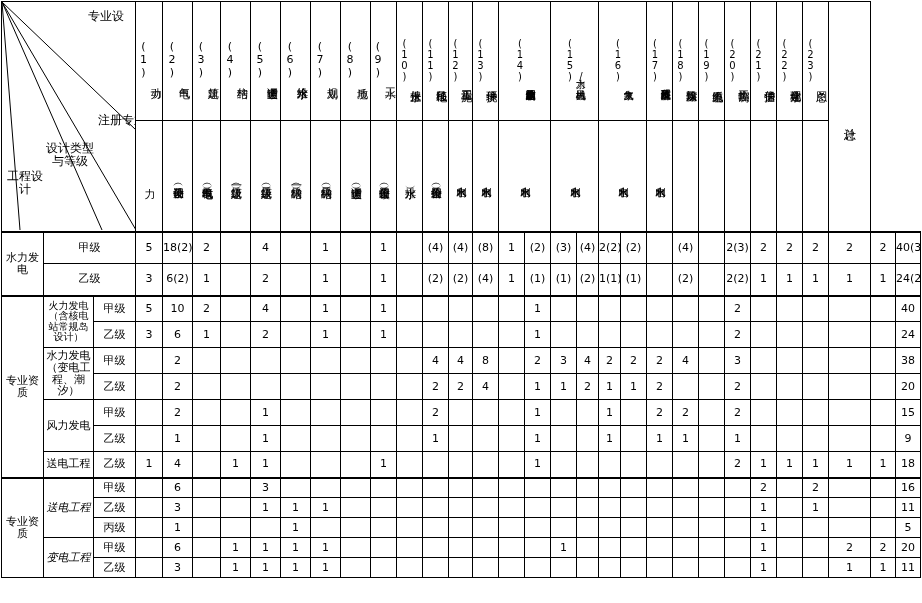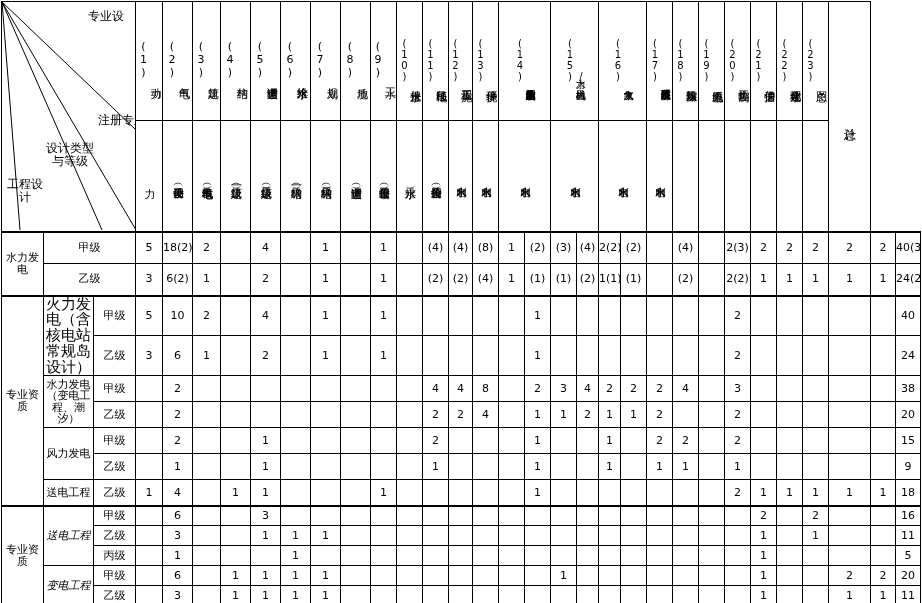"工程设计" span.lb { top: 176px -> 168px }
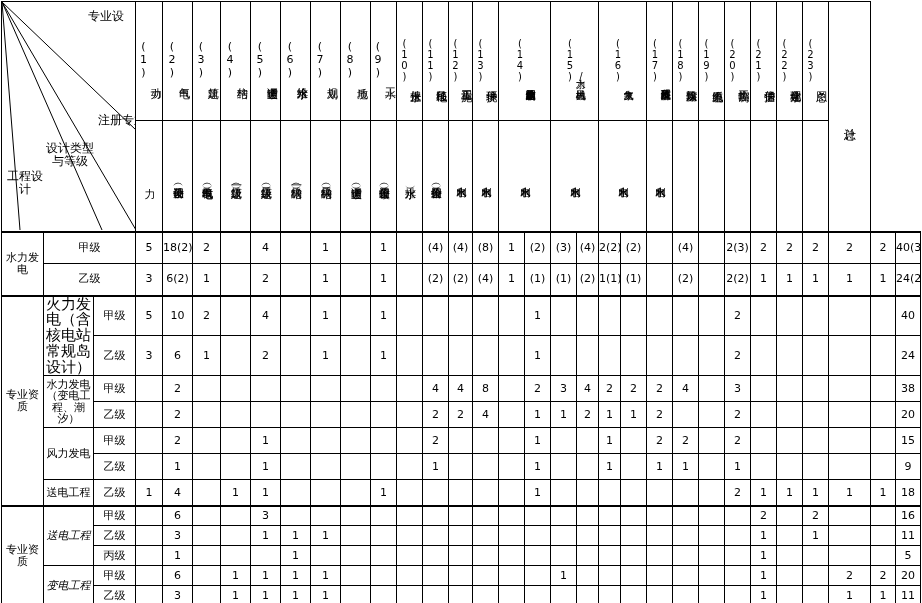"火力发电（含核电站常规岛设计）" td.thickline-top { font-size: 15px -> 10px }
